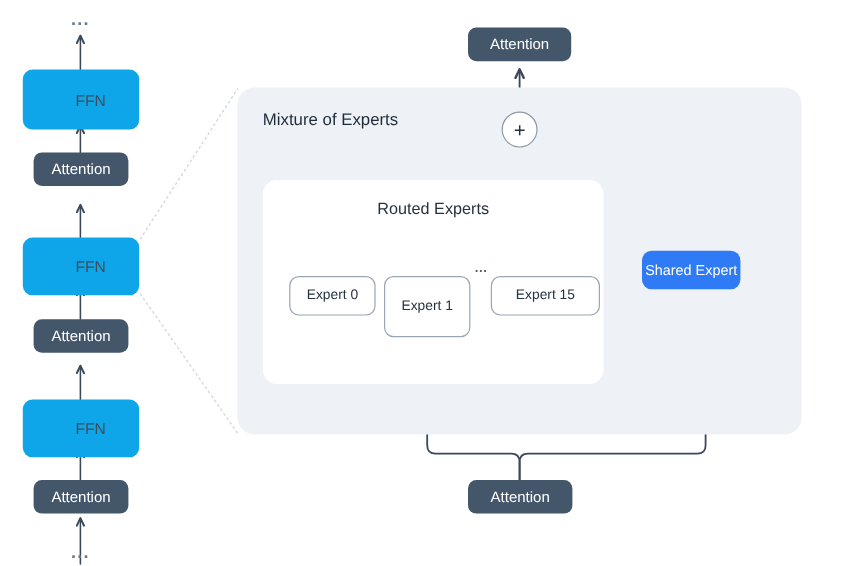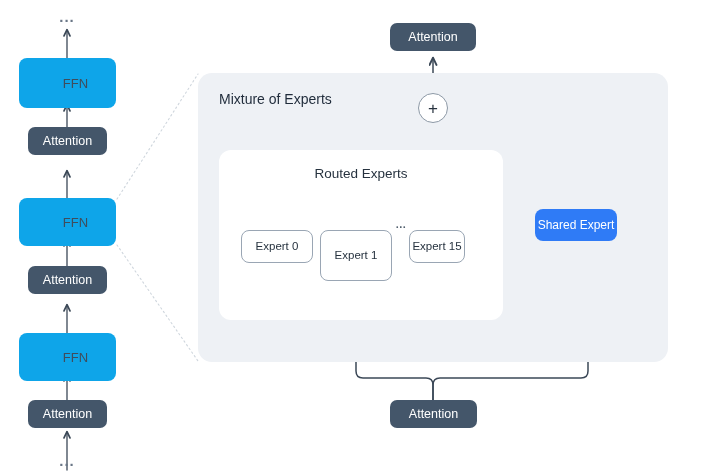"Expert 15" div.node { width: 56px -> 91px }
